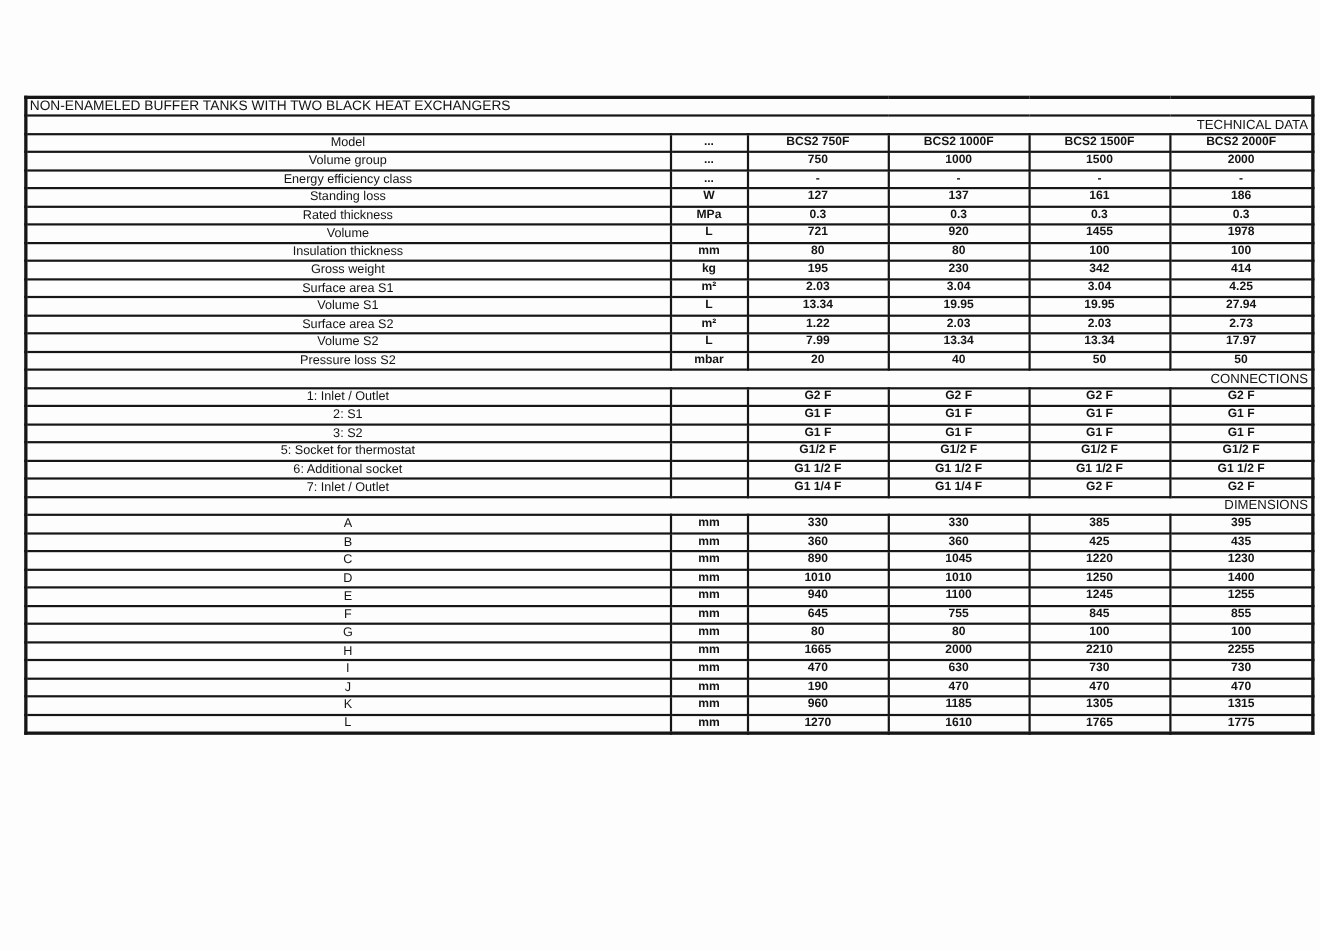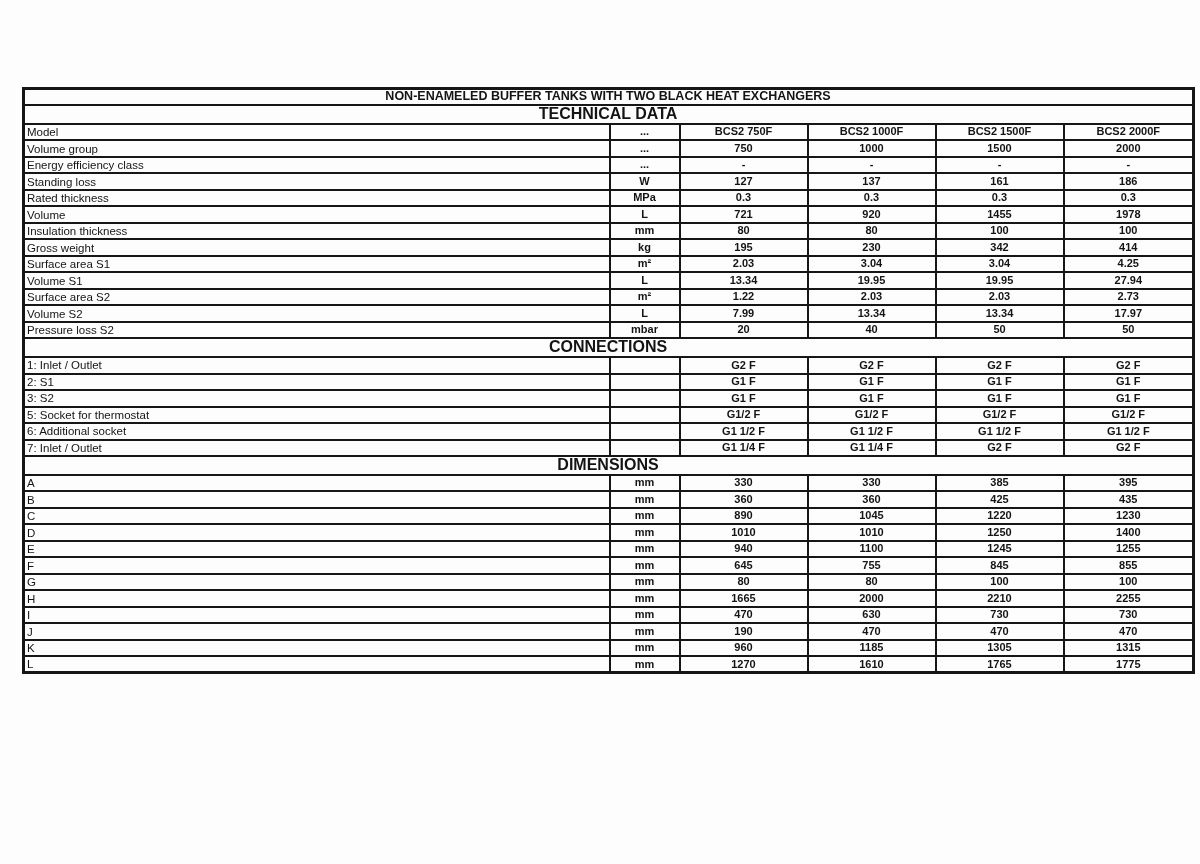"NON-ENAMELED BUFFER TANKS WITH TWO" td.title-cell { font-weight: bold -> normal; text-align: center -> left }
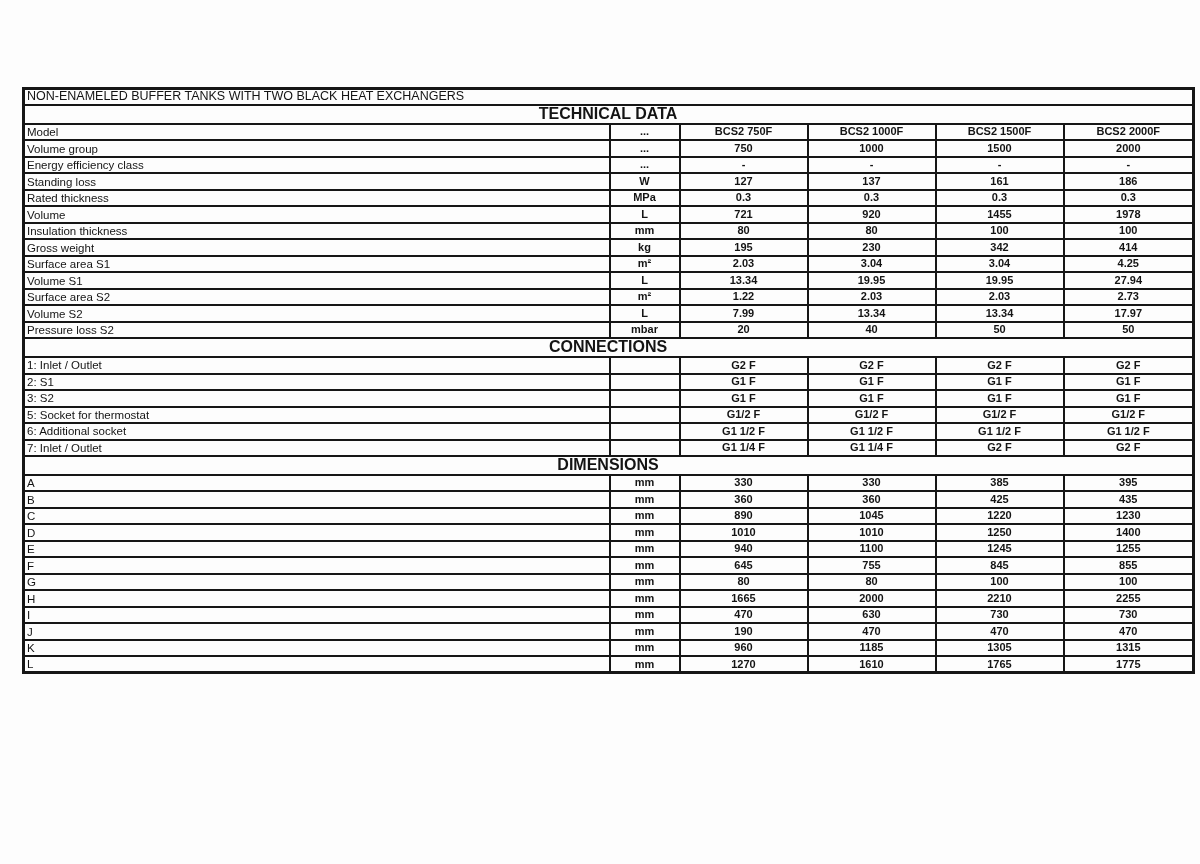"TECHNICAL DATA" td.section-cell { font-size: 16px -> 12px; font-weight: bold -> normal; text-align: center -> right }
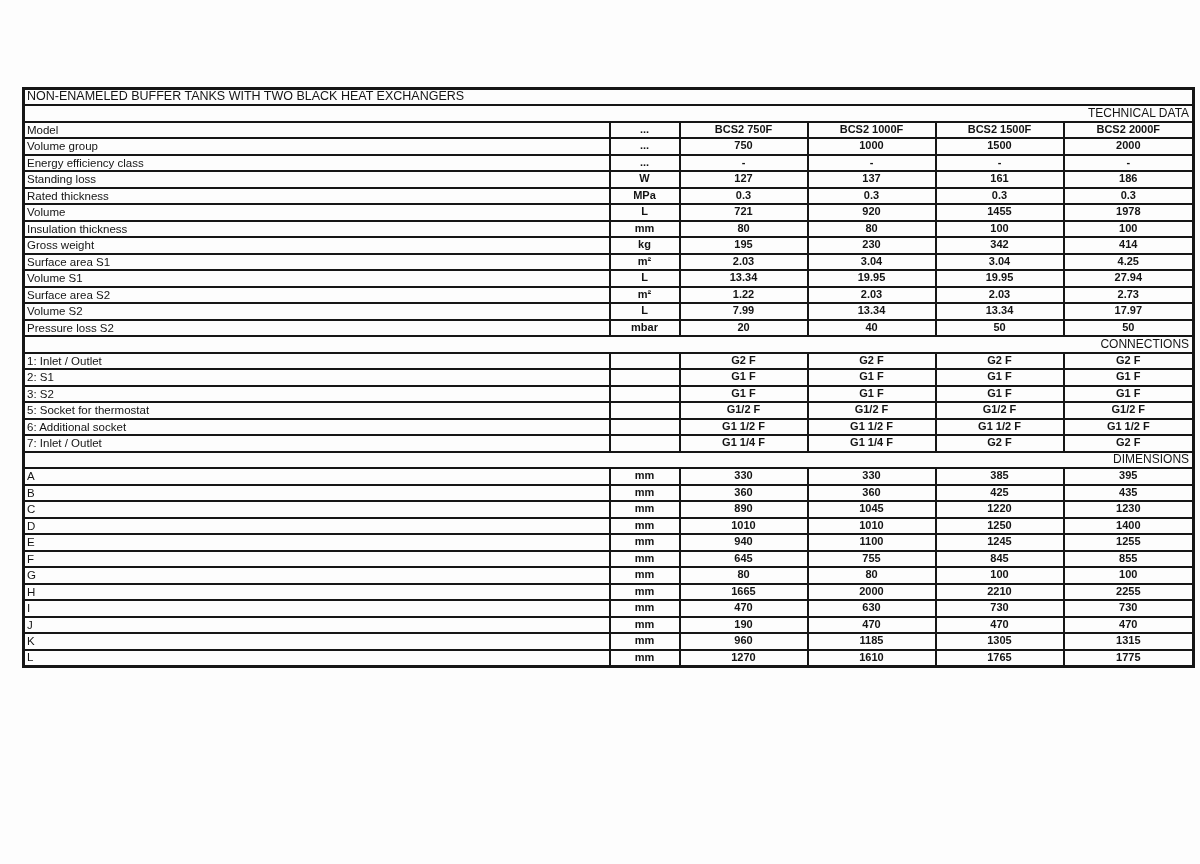"Model" td.label-cell { text-align: left -> center }
